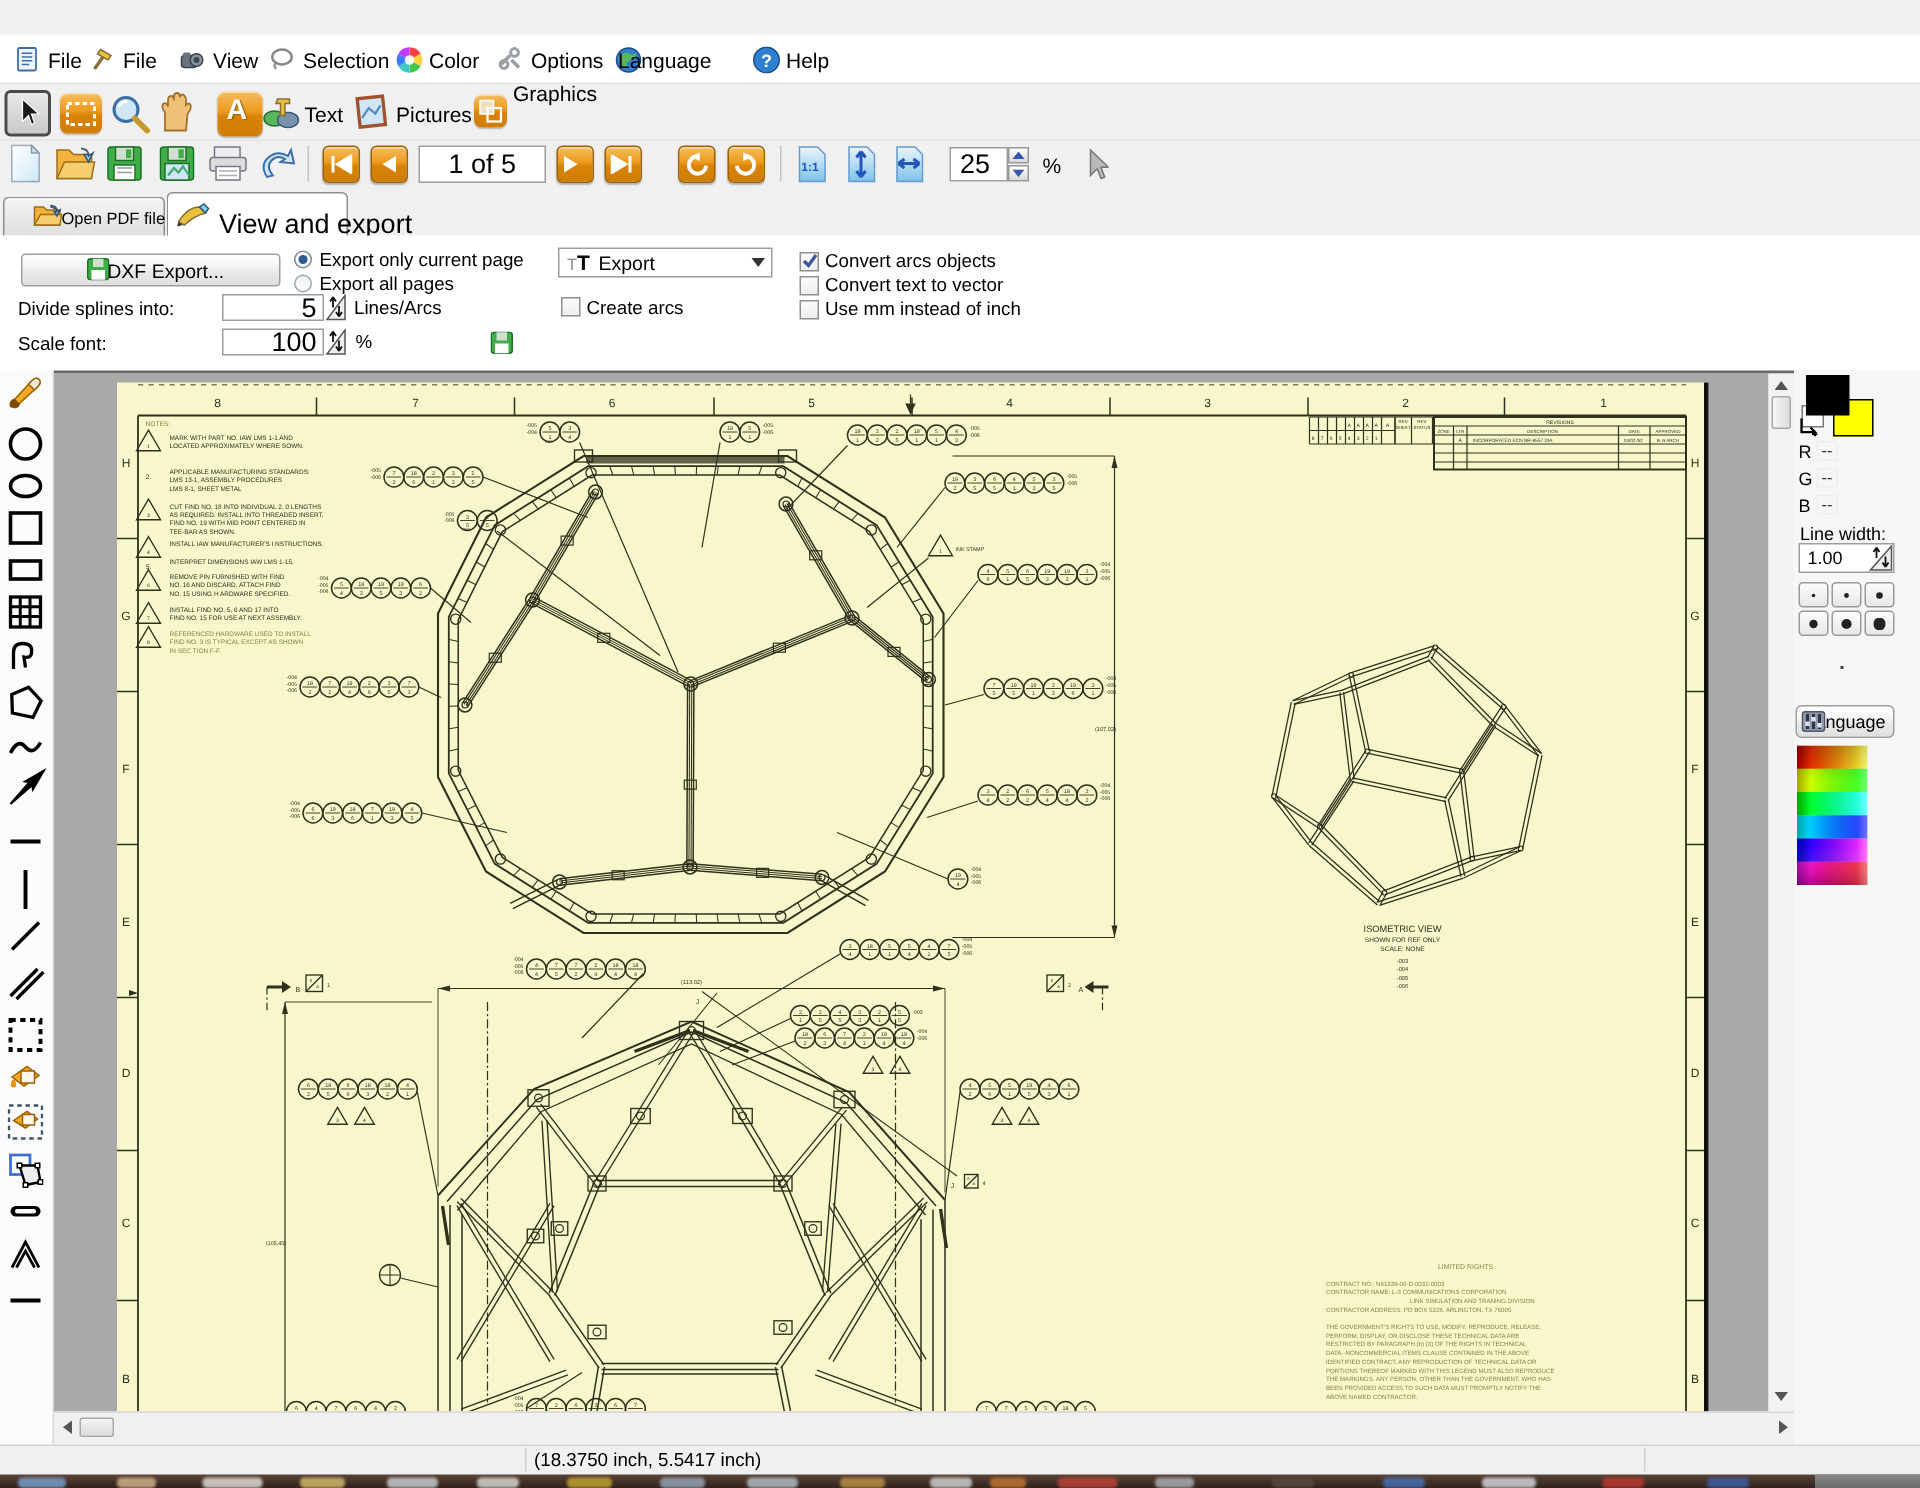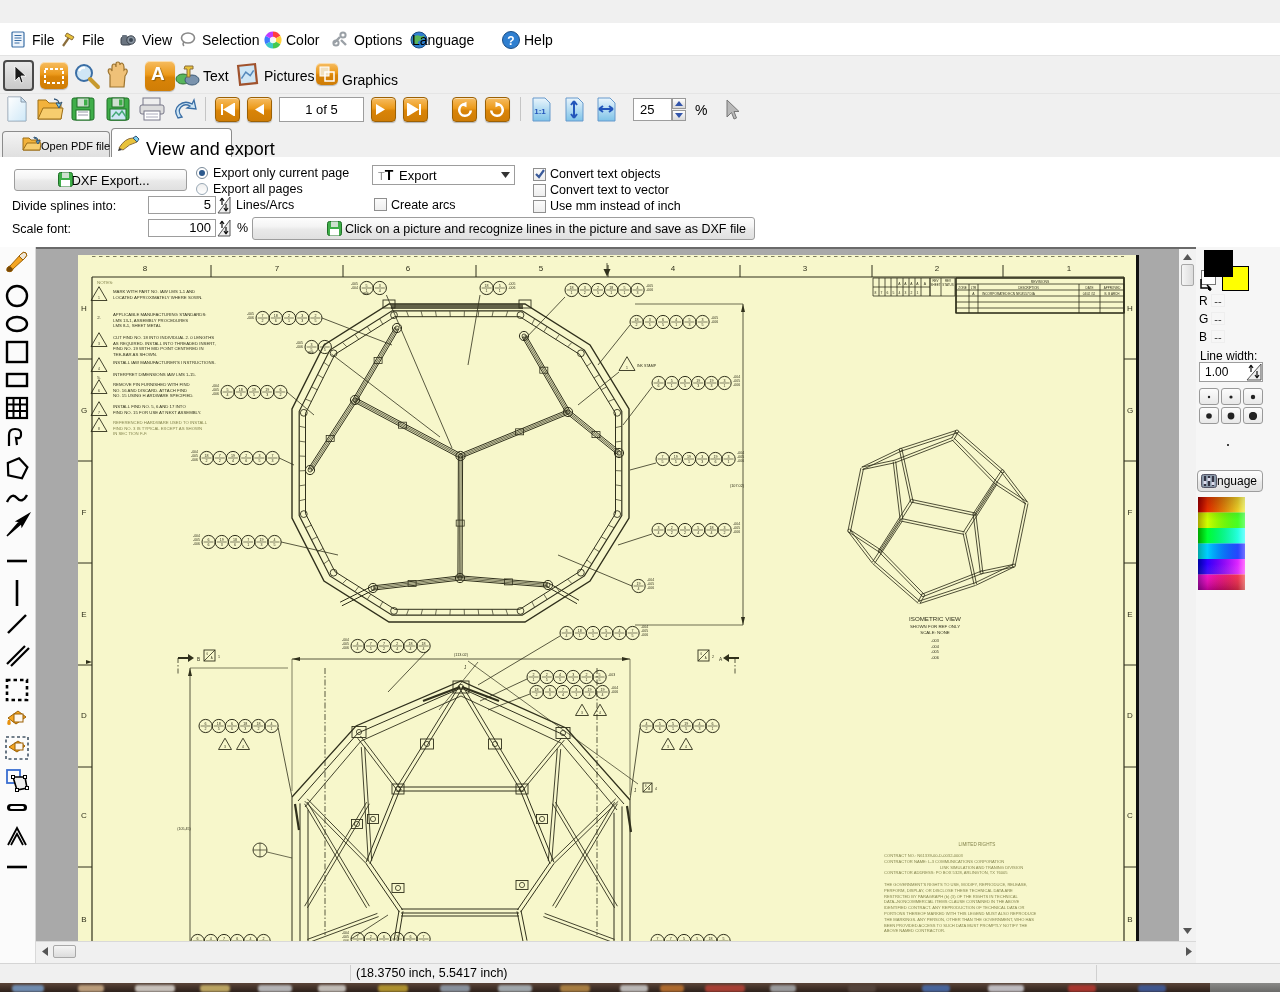"Graphics" div.lbl { top: 72px -> 54px }
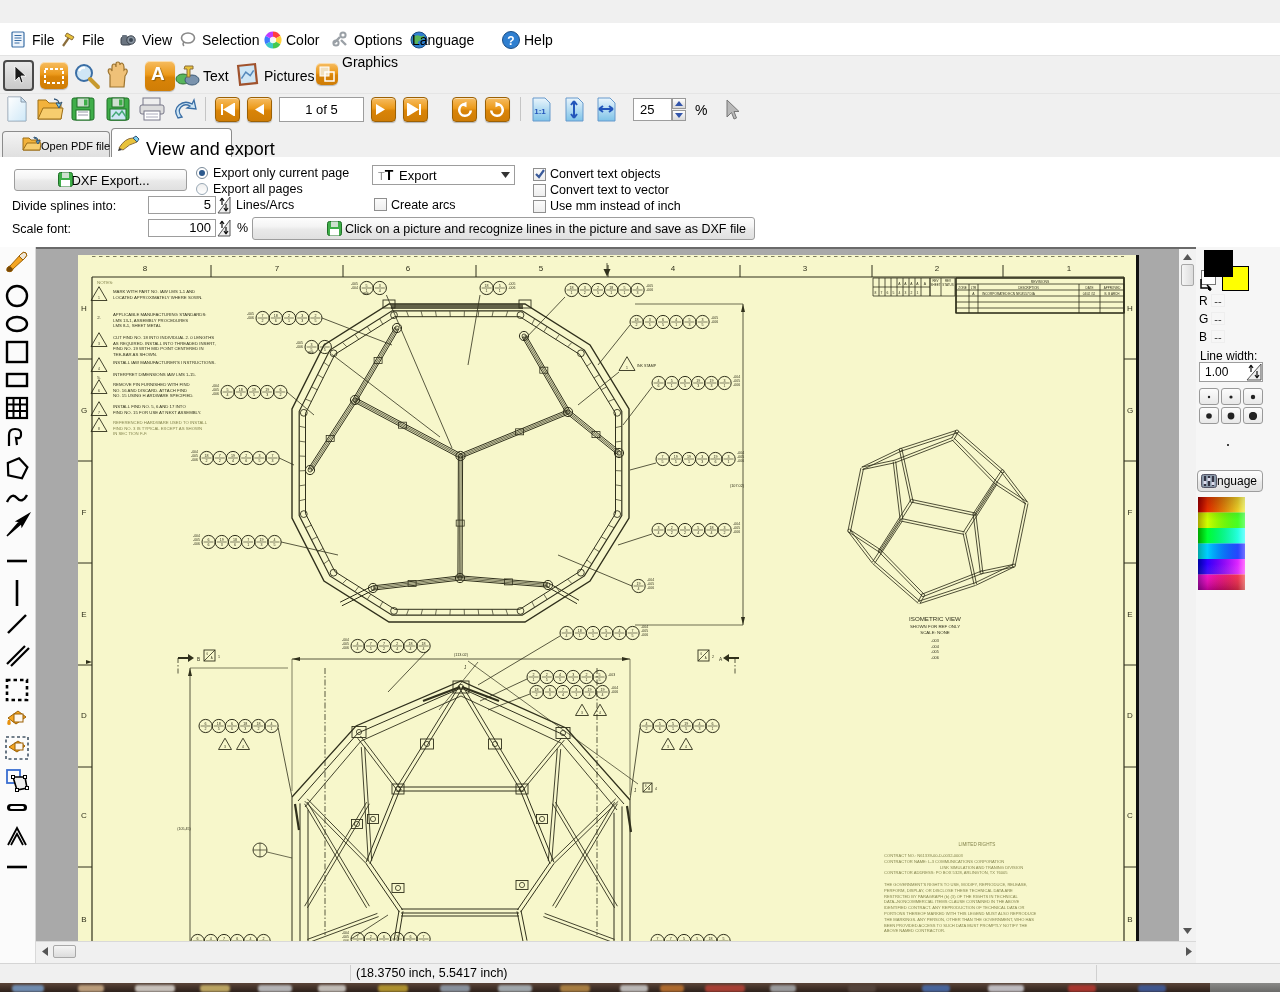"1 of 5" .tbox { font-size: 13px -> 18px }
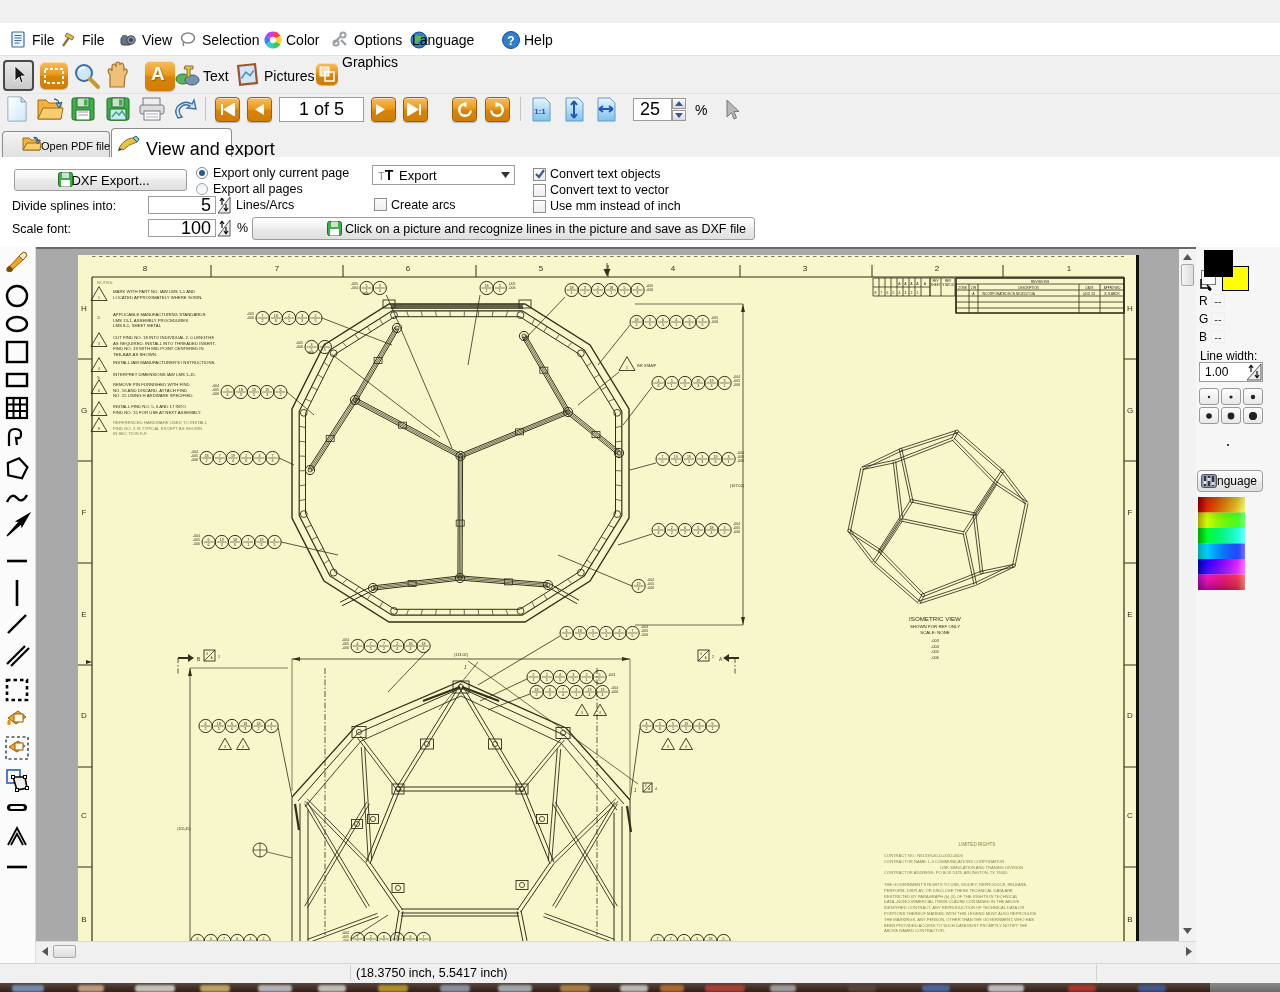"Convert text objects" div.slbl { text: text -> arcs }
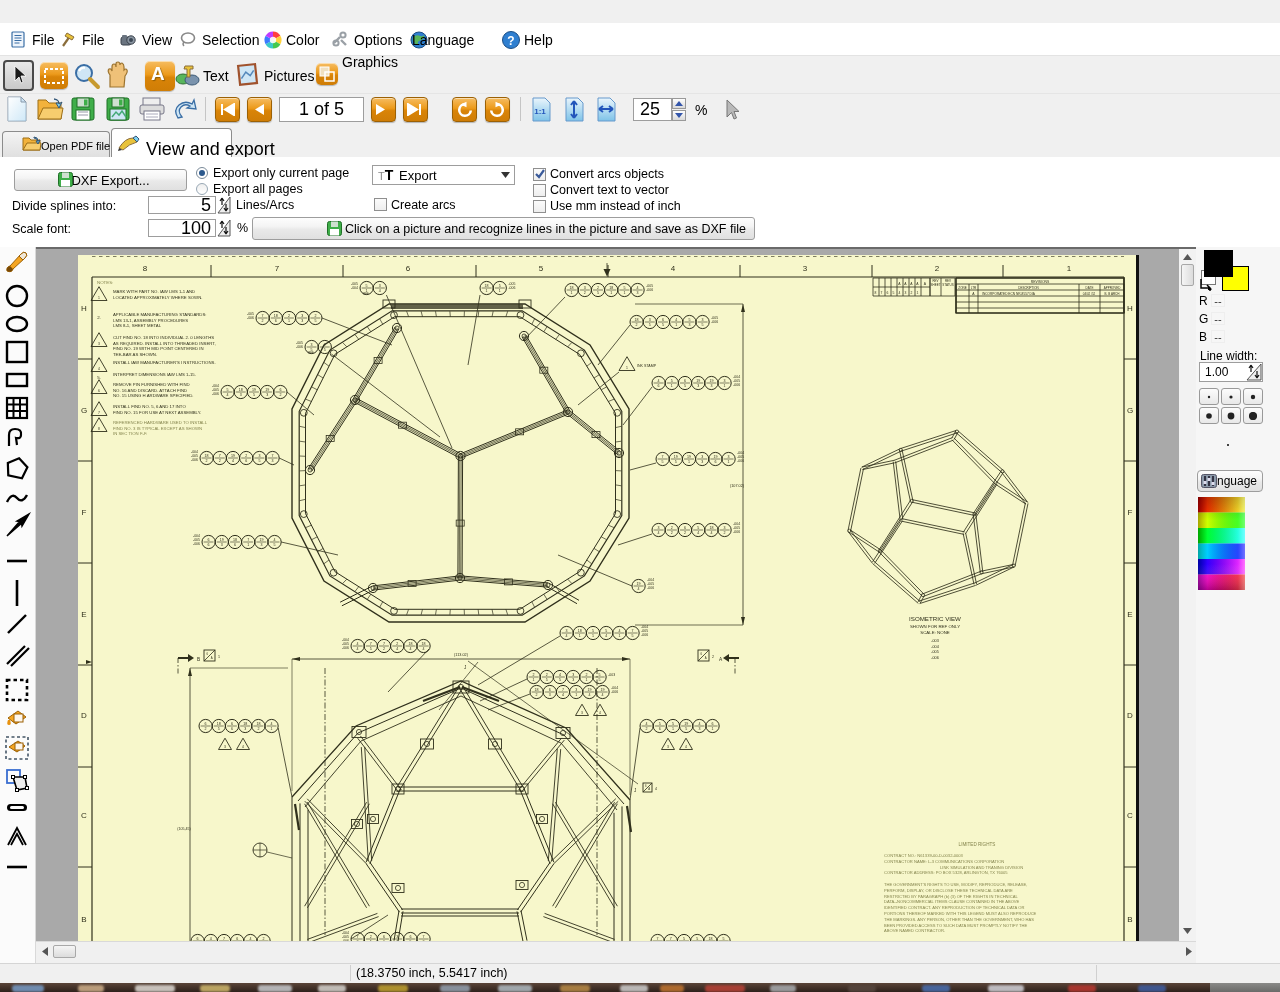"Click on a picture and" div.btn { html: <div>Click on a picture and recognize lines in the picture and save as DXF file</div> -> none }
